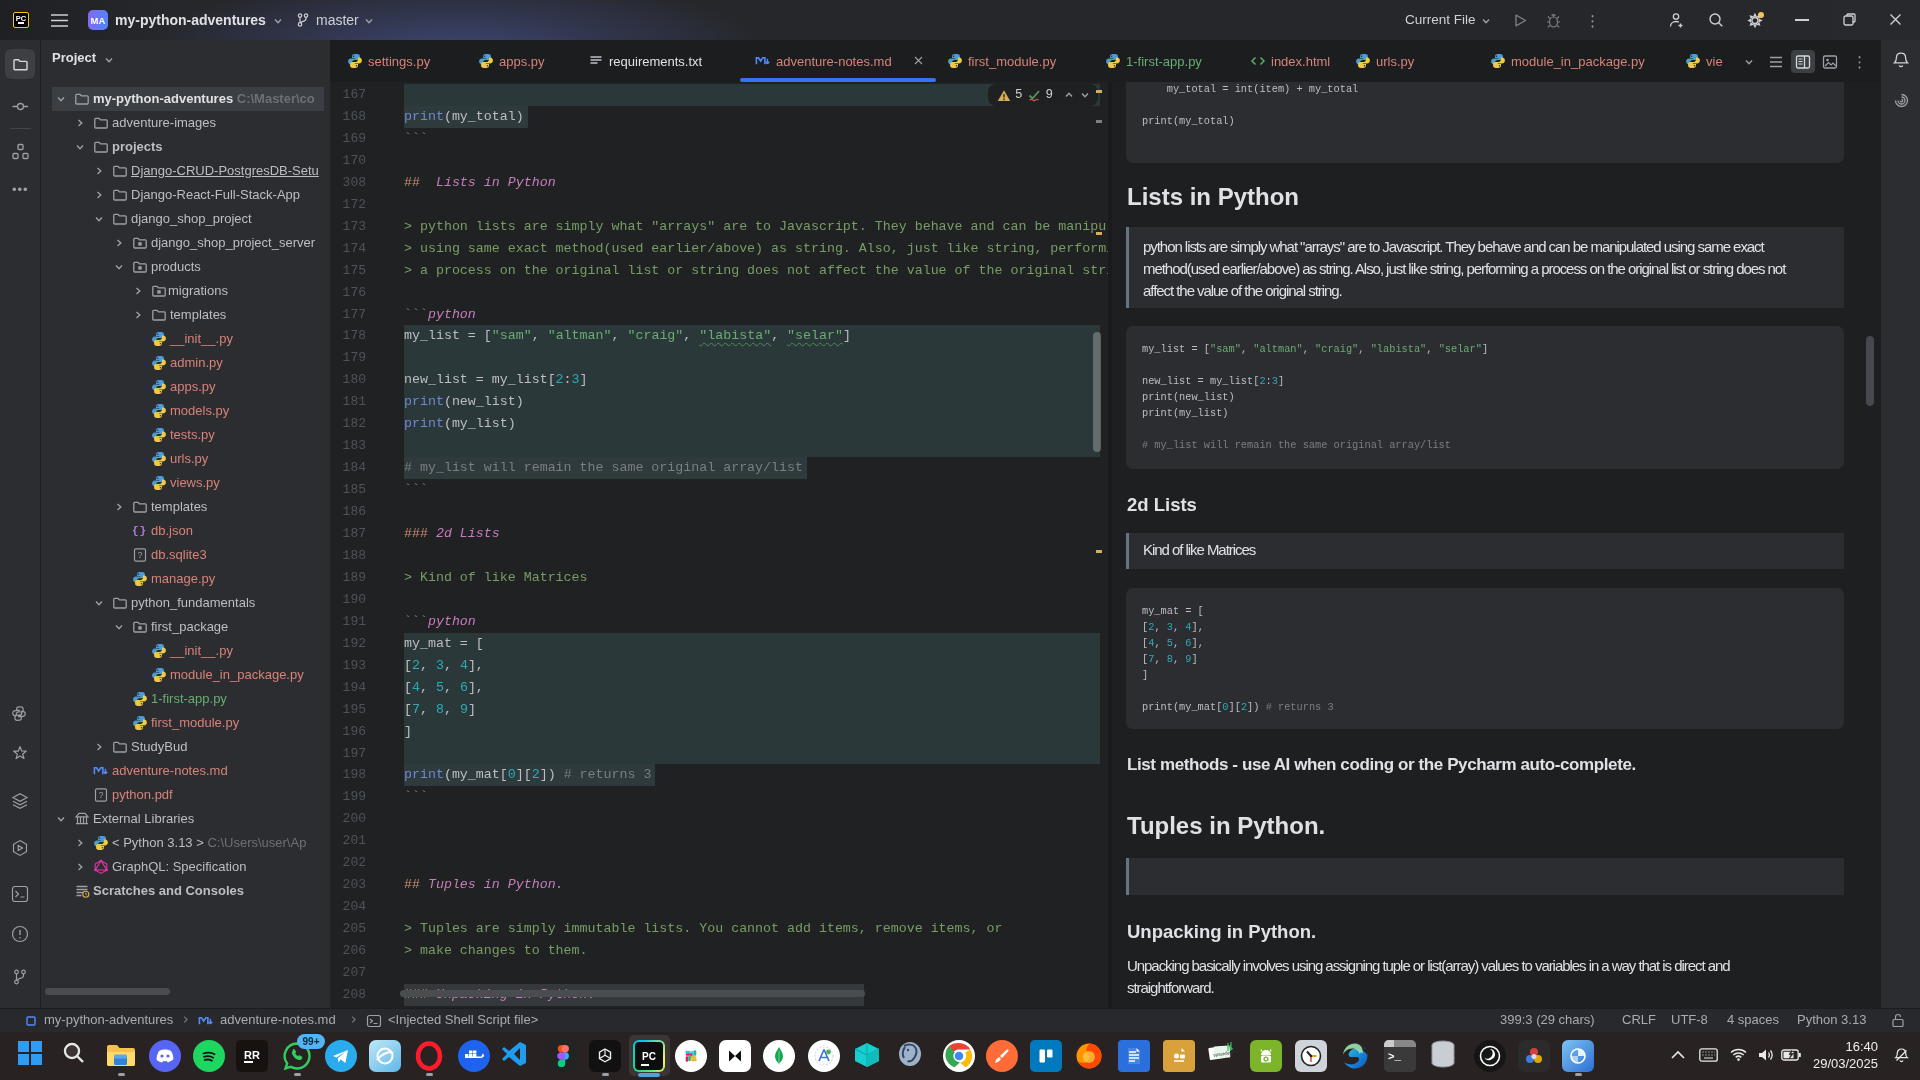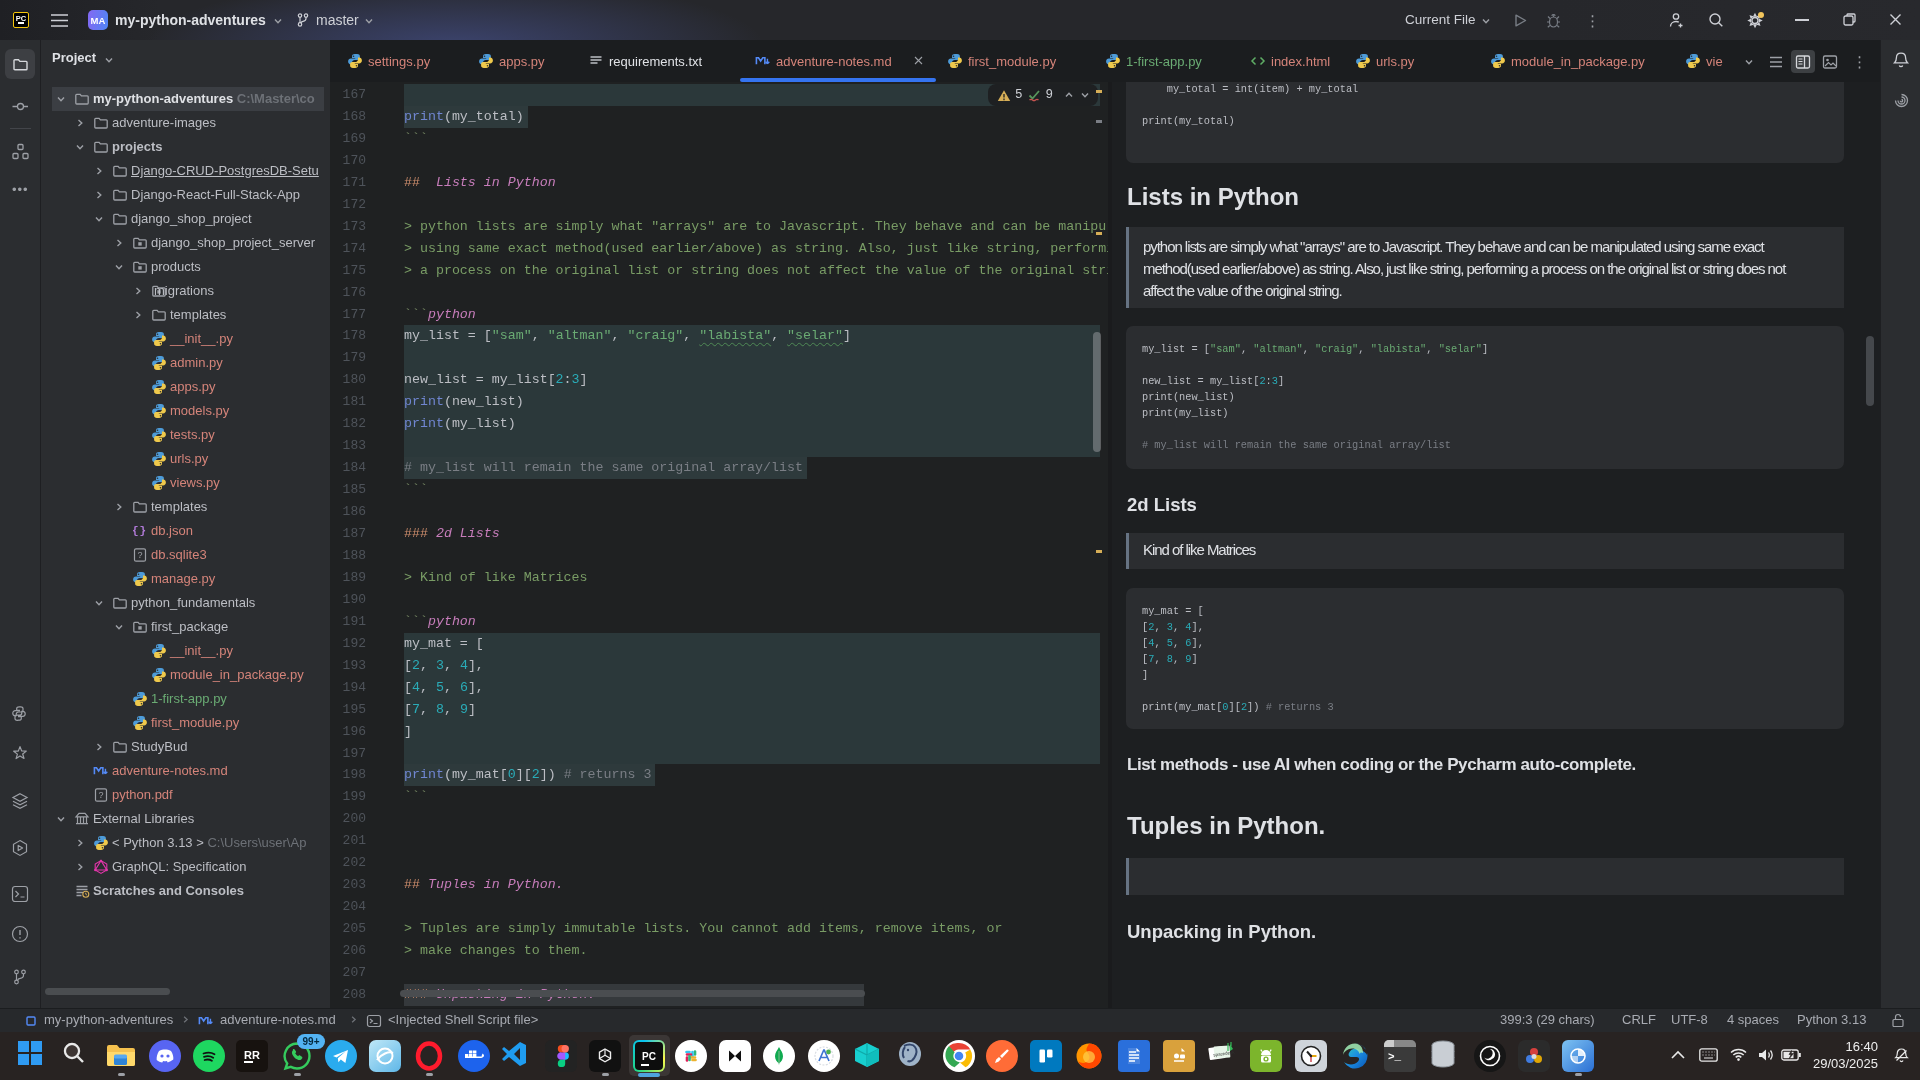"171" div.gut { text: 171 -> 308 }
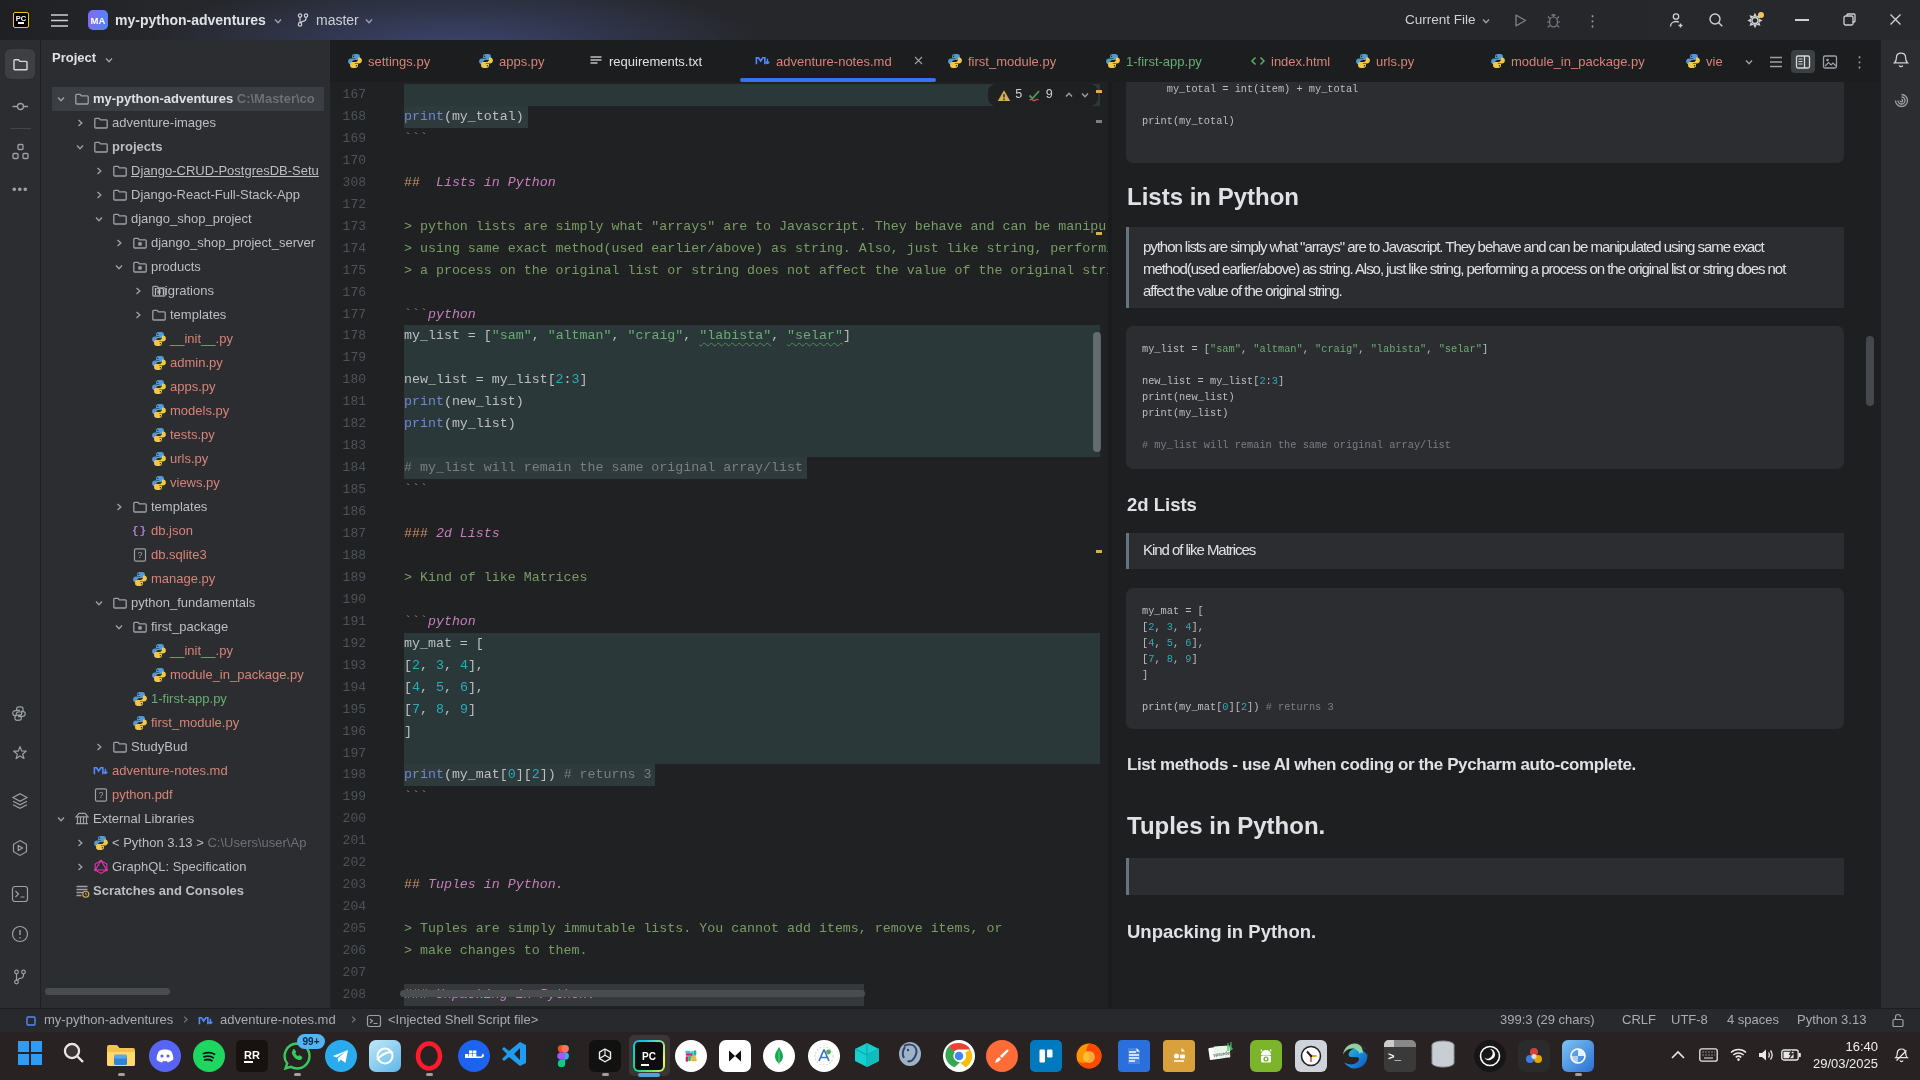"migrations" div.trow { left: 113px -> 127px }
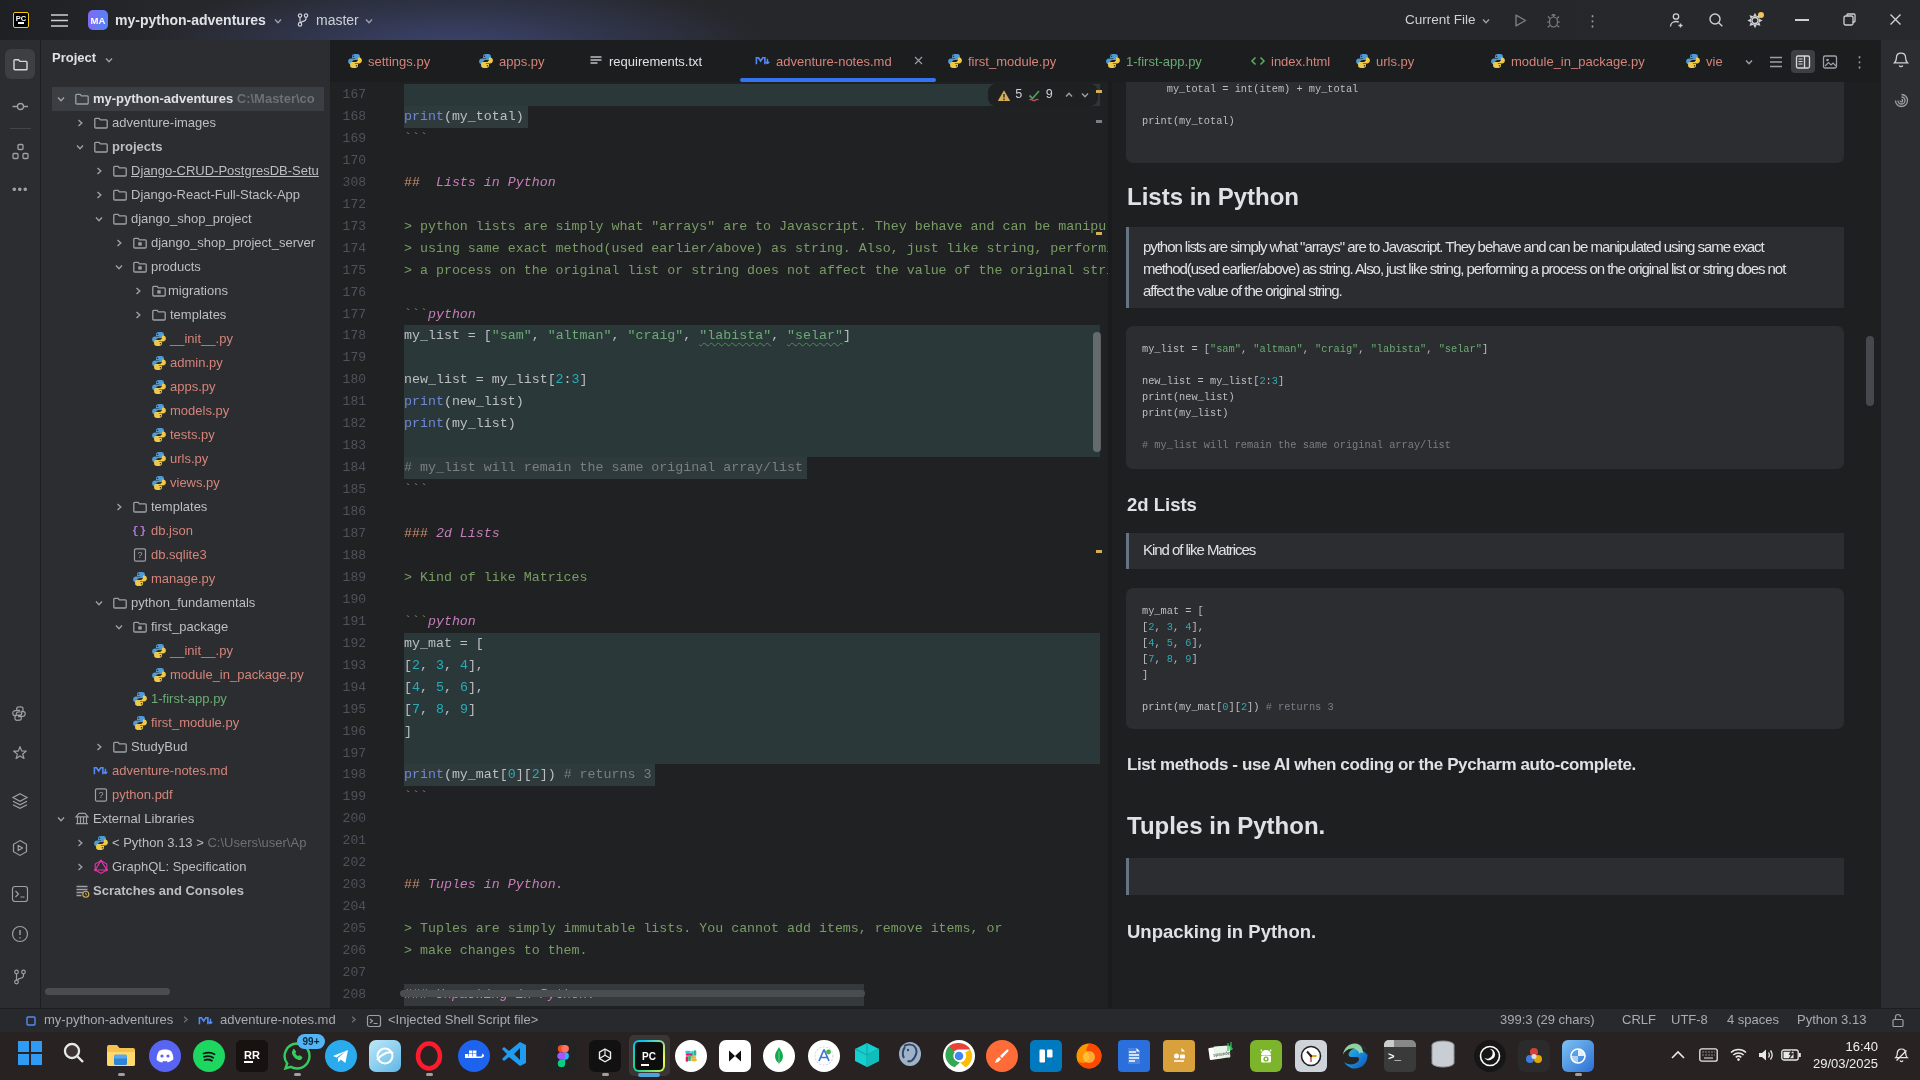"Unpacking basically involves using" div.pvtext { html: none -> <div>Unpacking basically involves using assigning tuple or list(array) values to variables in a way that is direct and<br>straightforward.</div> }
